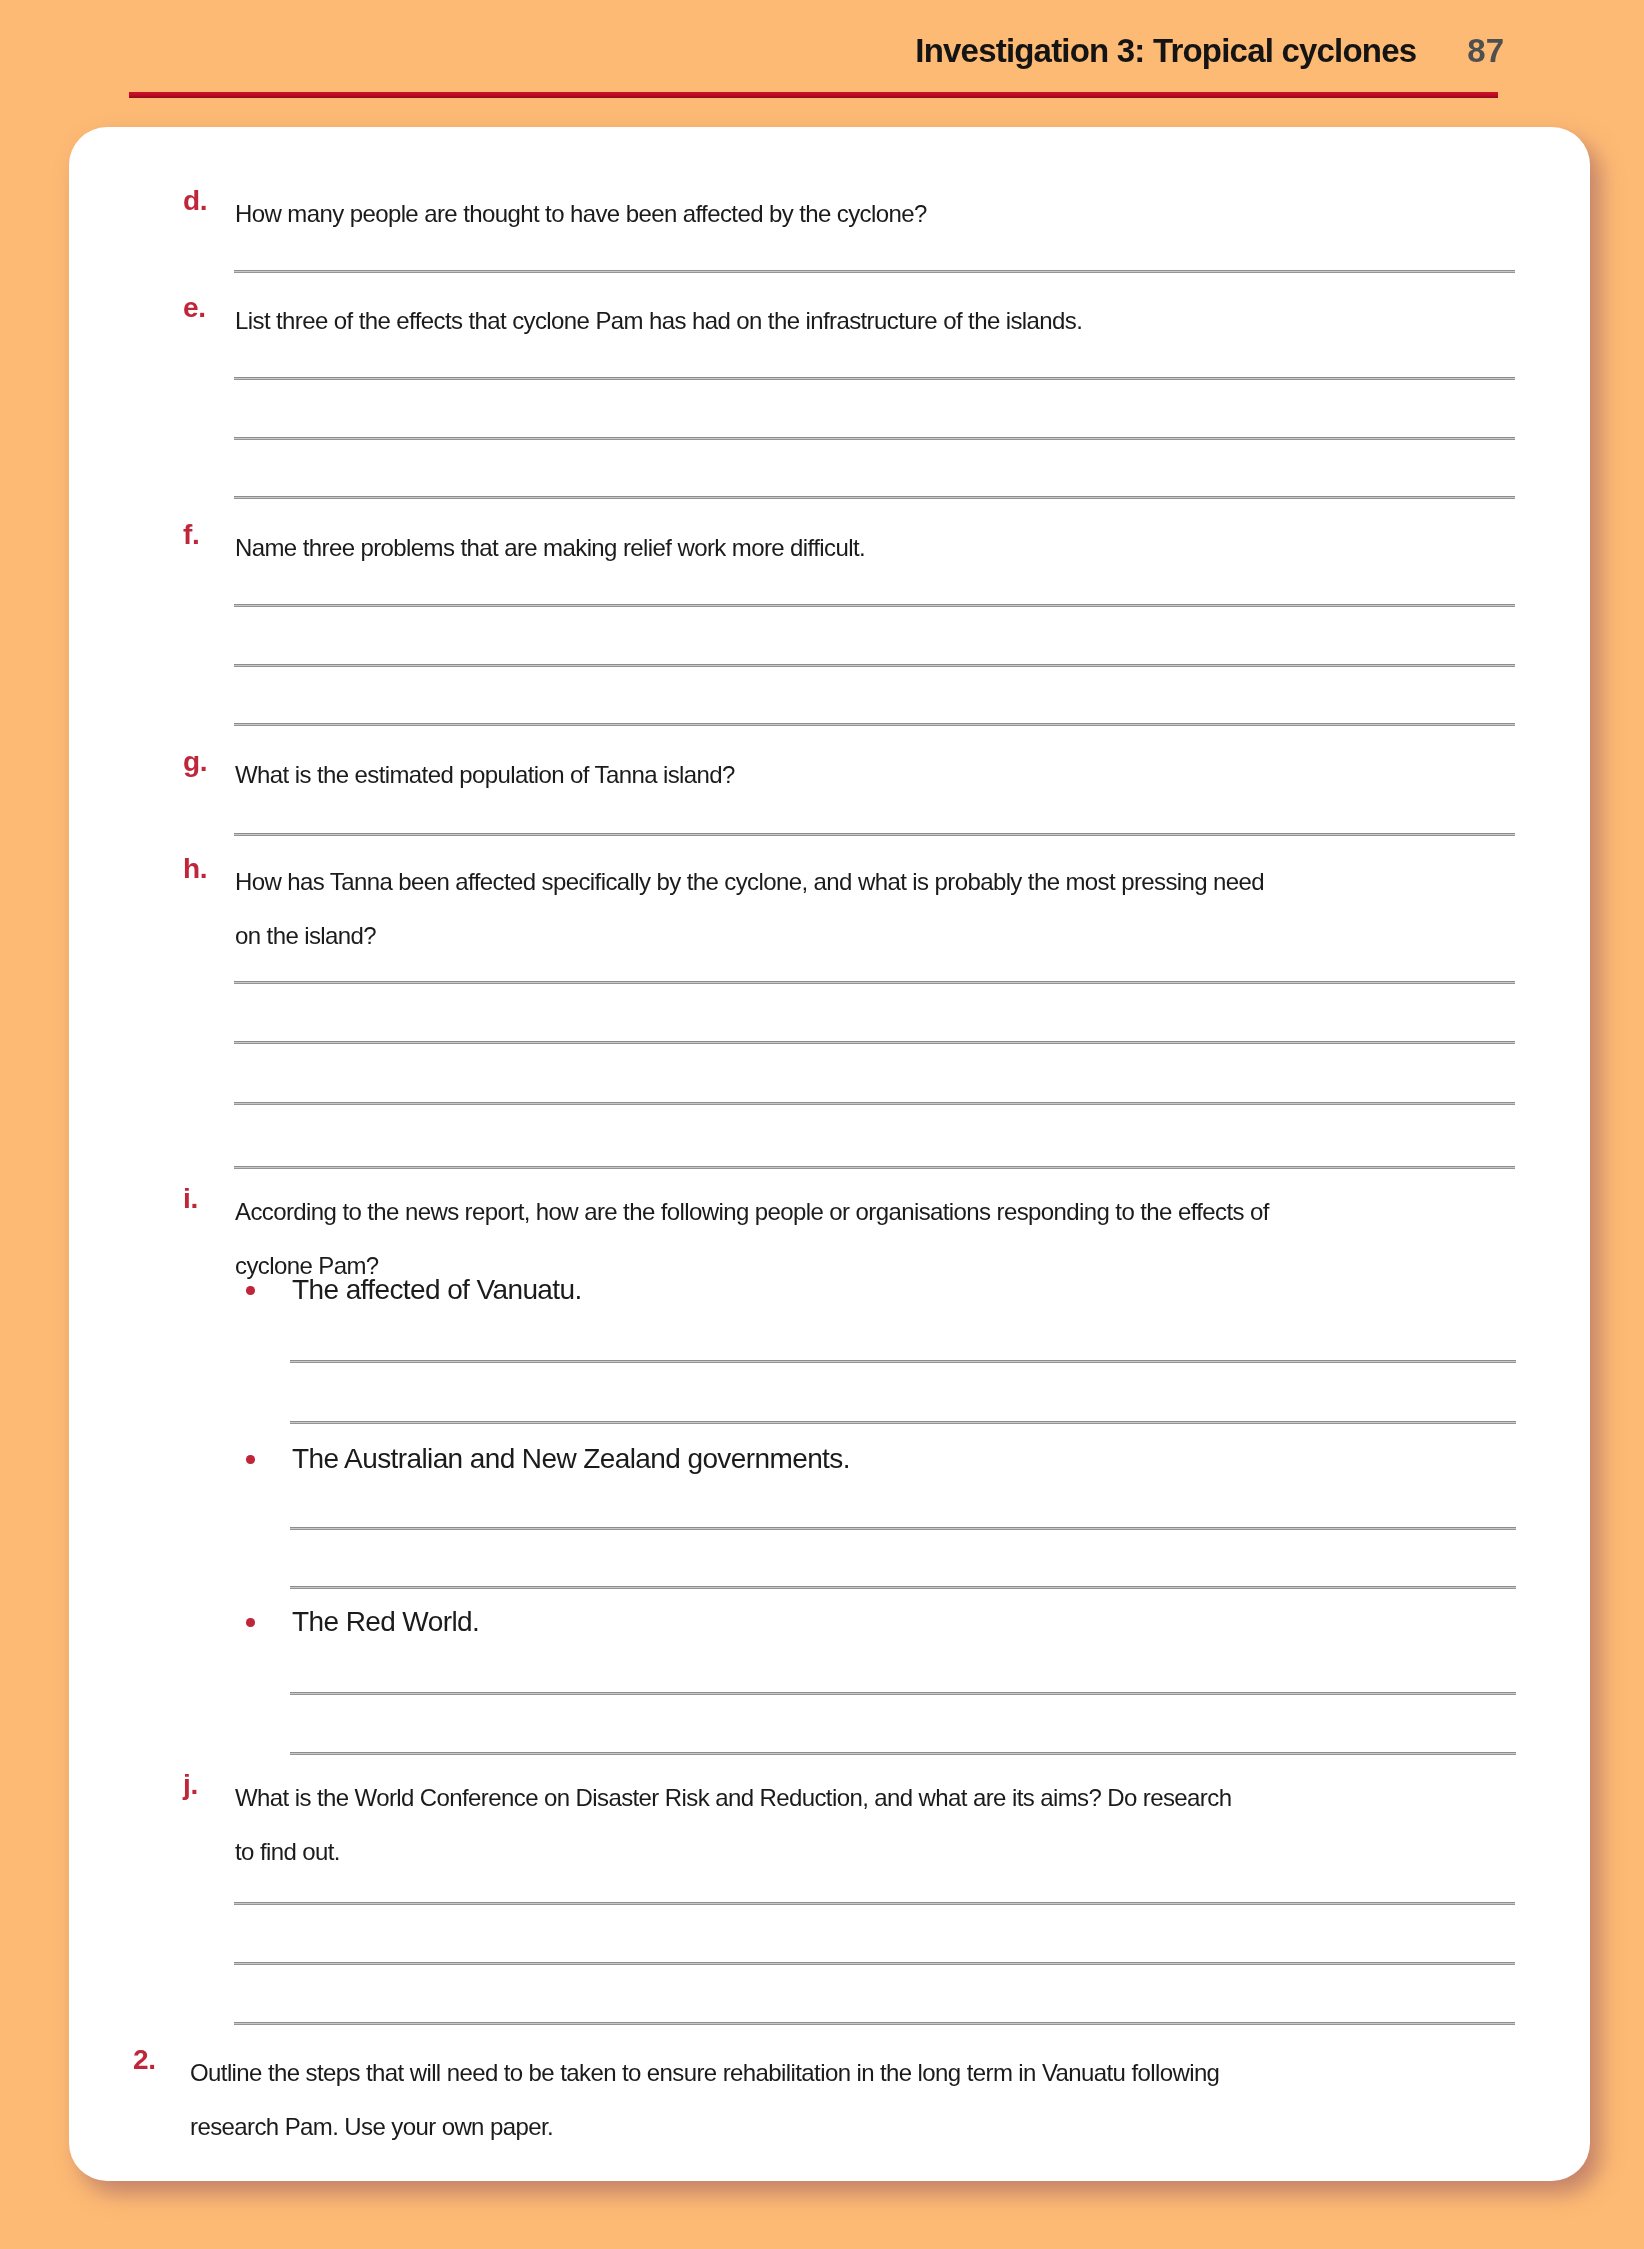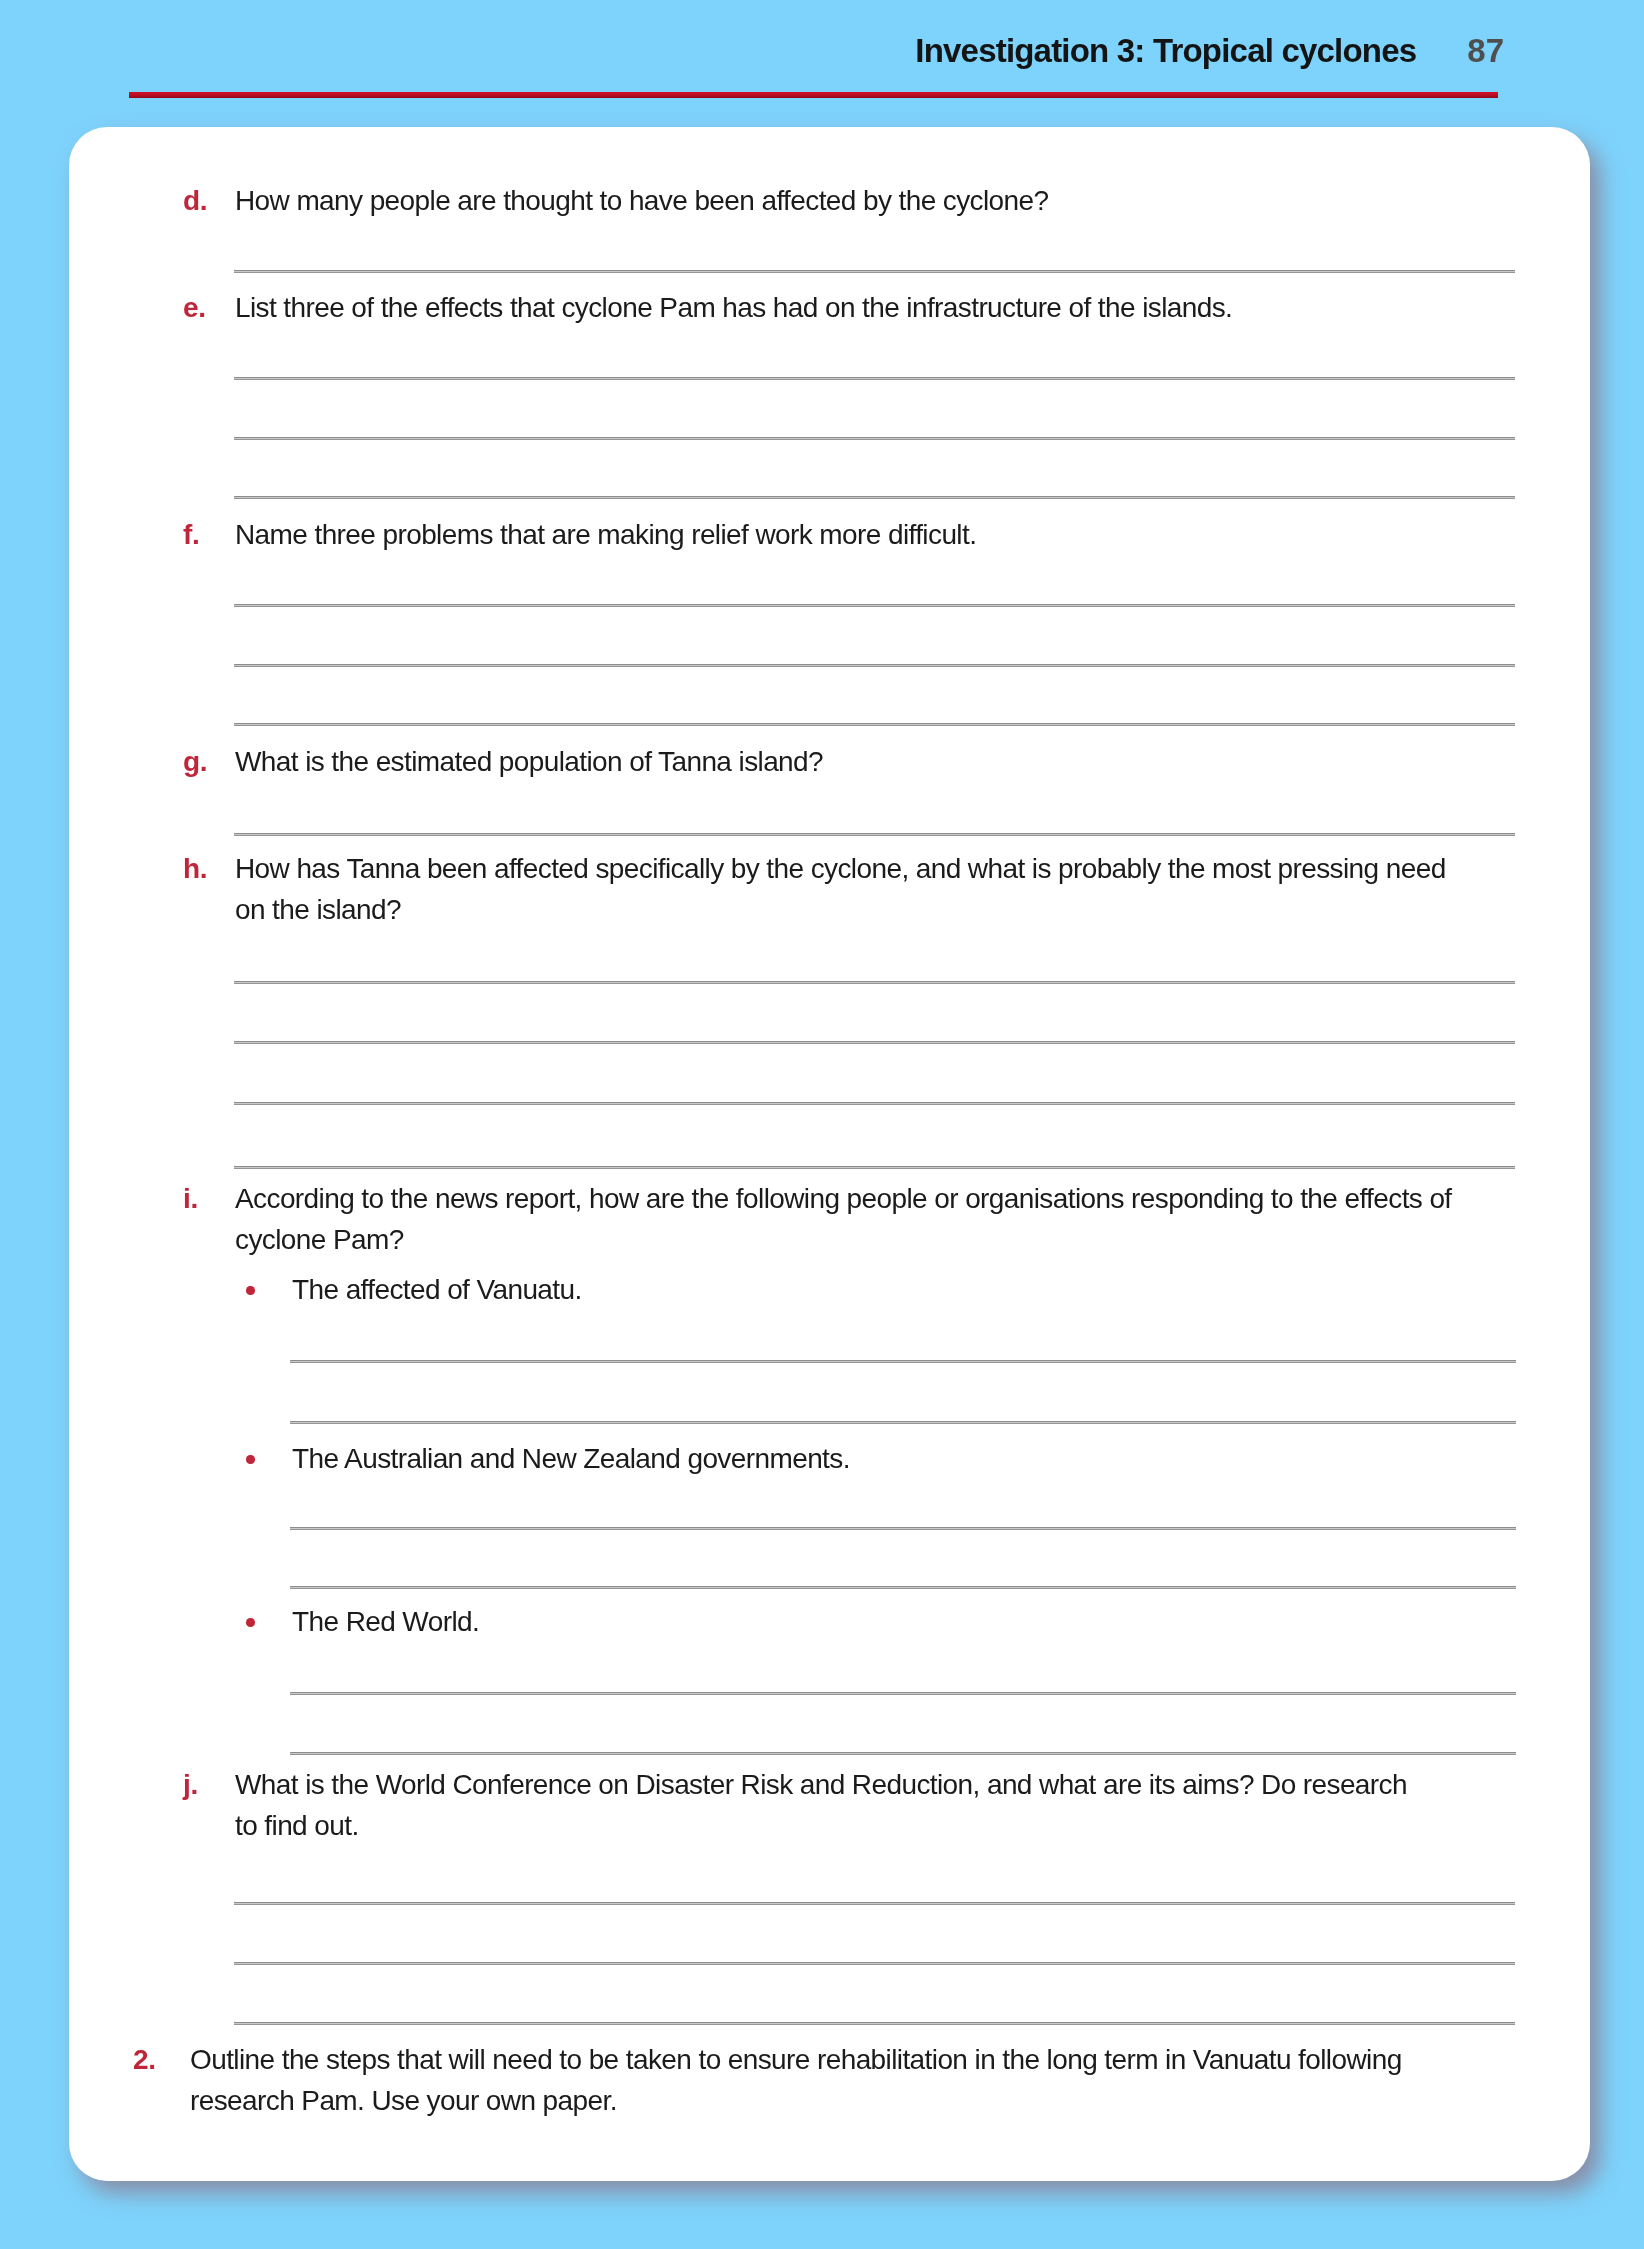"Investigation 3: Tropical cyclones" #page { background: #7dd3fc -> #fdba74 }
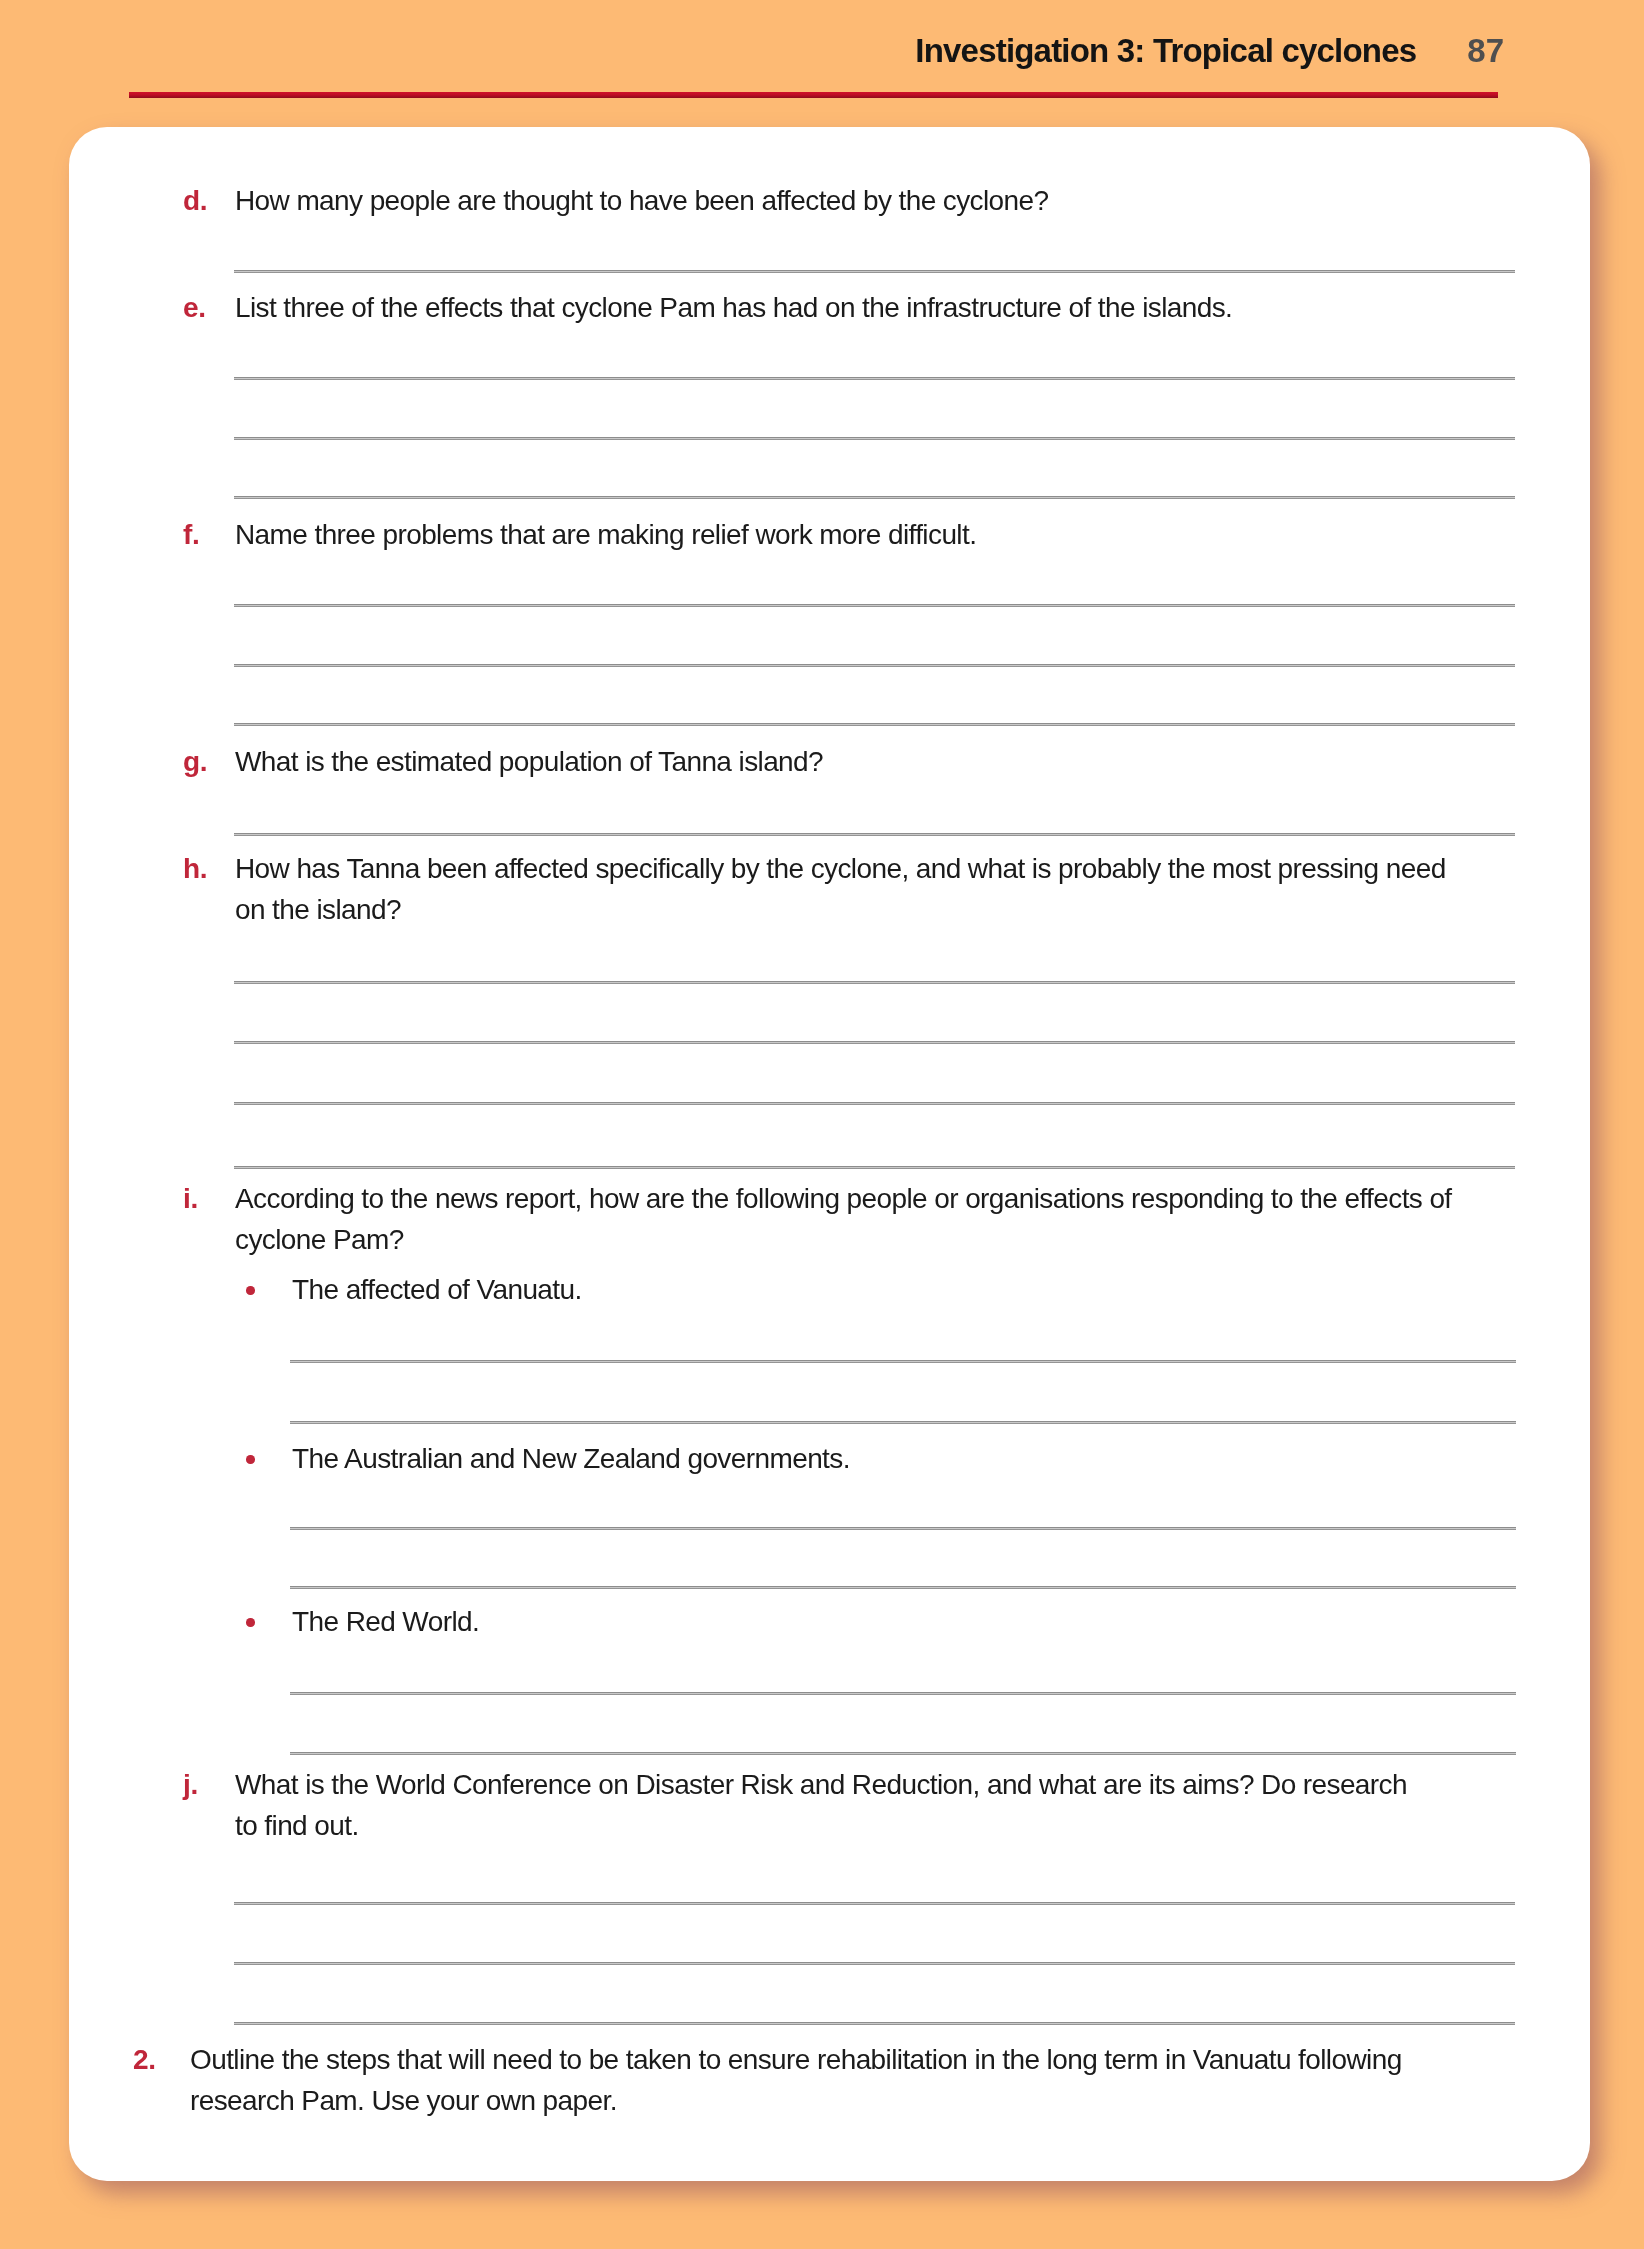"How many people are thought" .q-line { font-size: 28px -> 24px; margin-top: none -> 13px }
